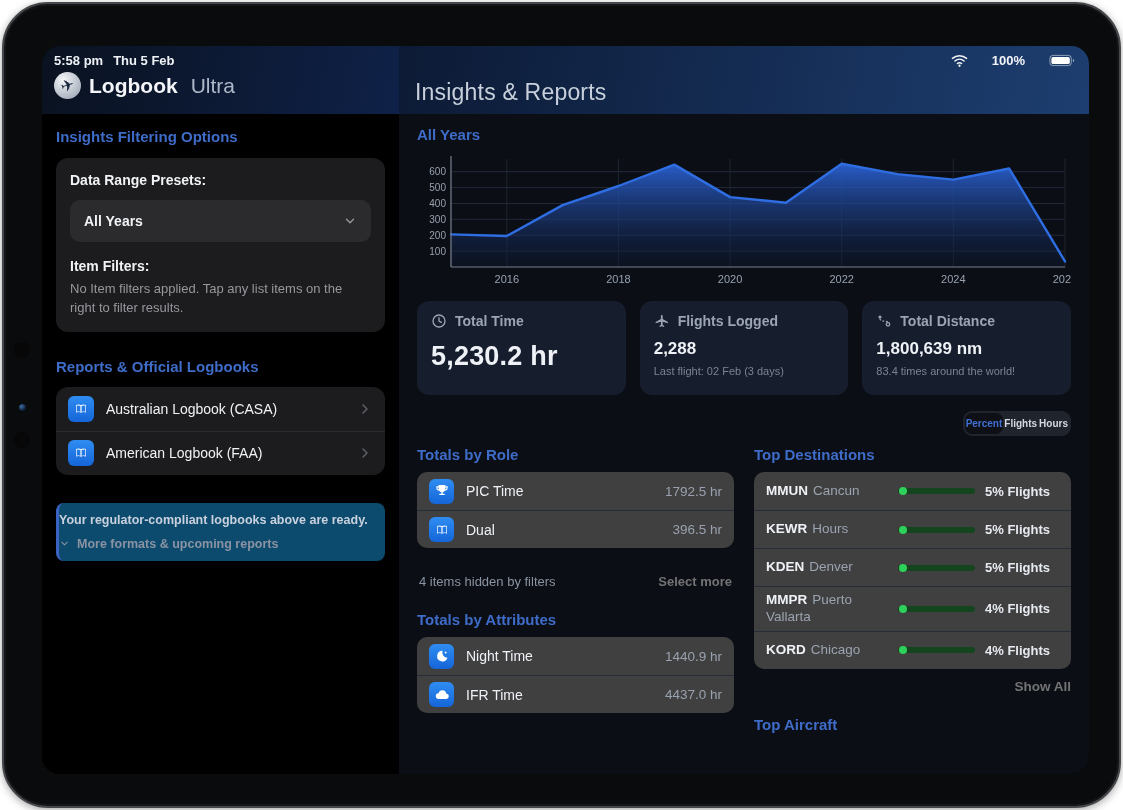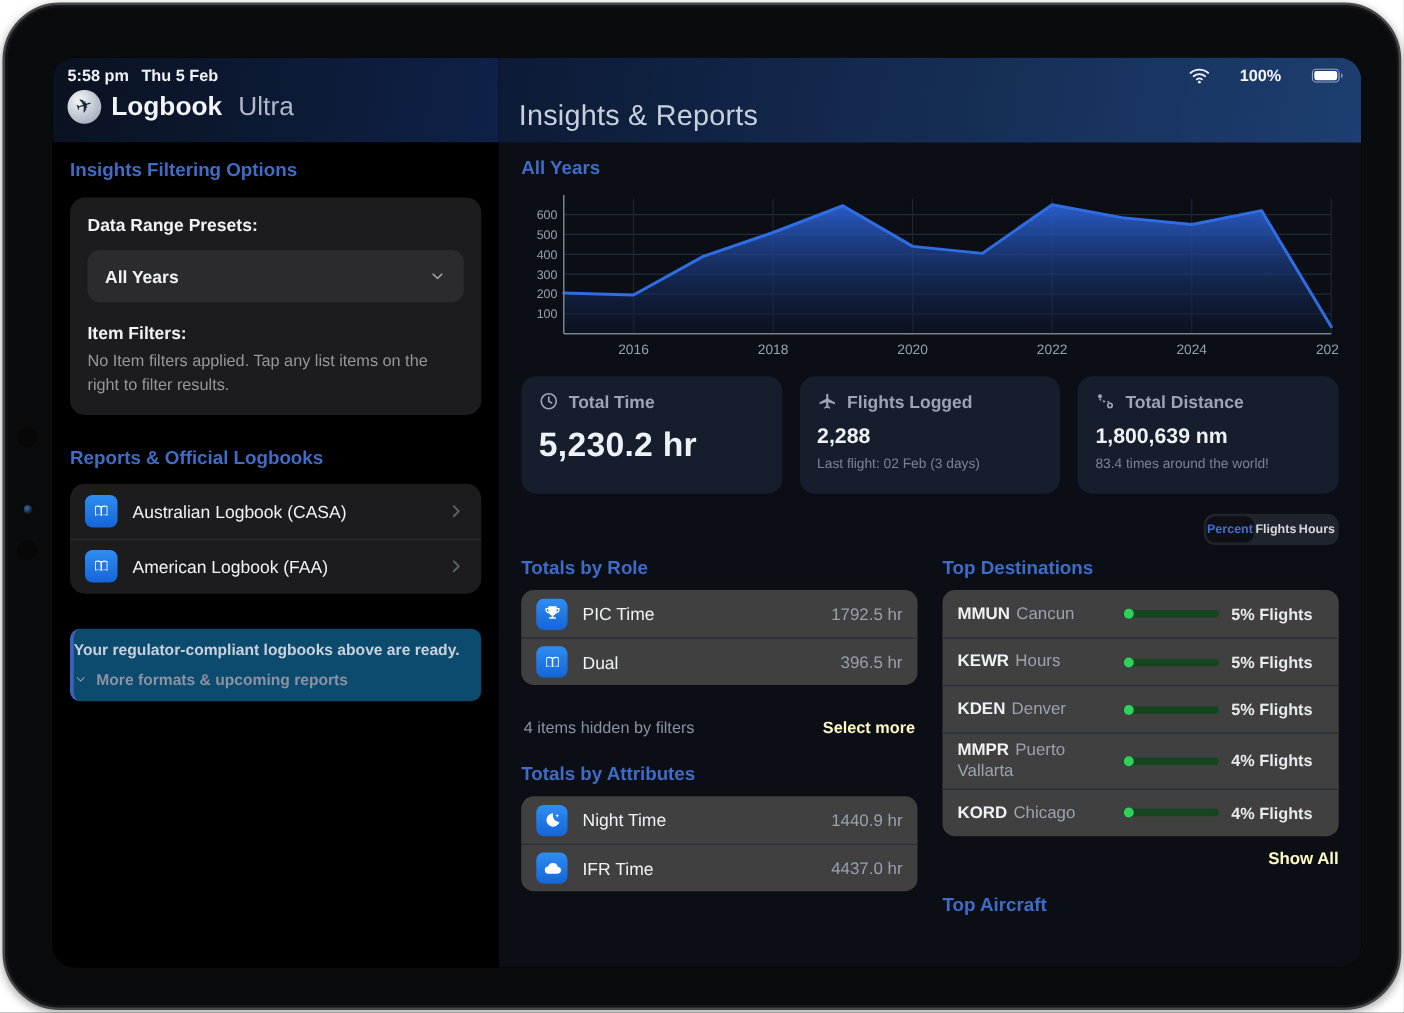"Select more" .link { color: #fef9c3 -> #737373 }
